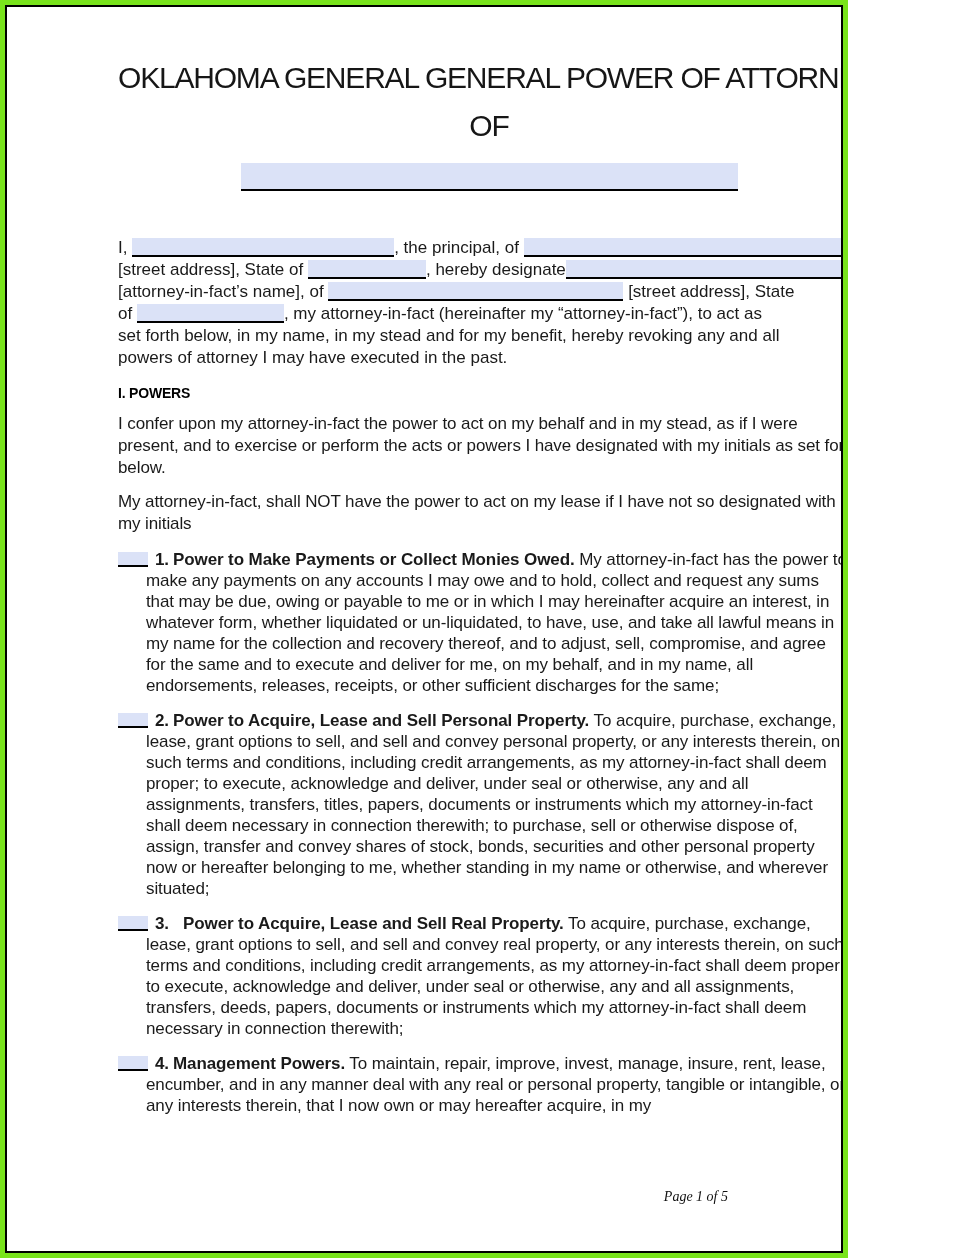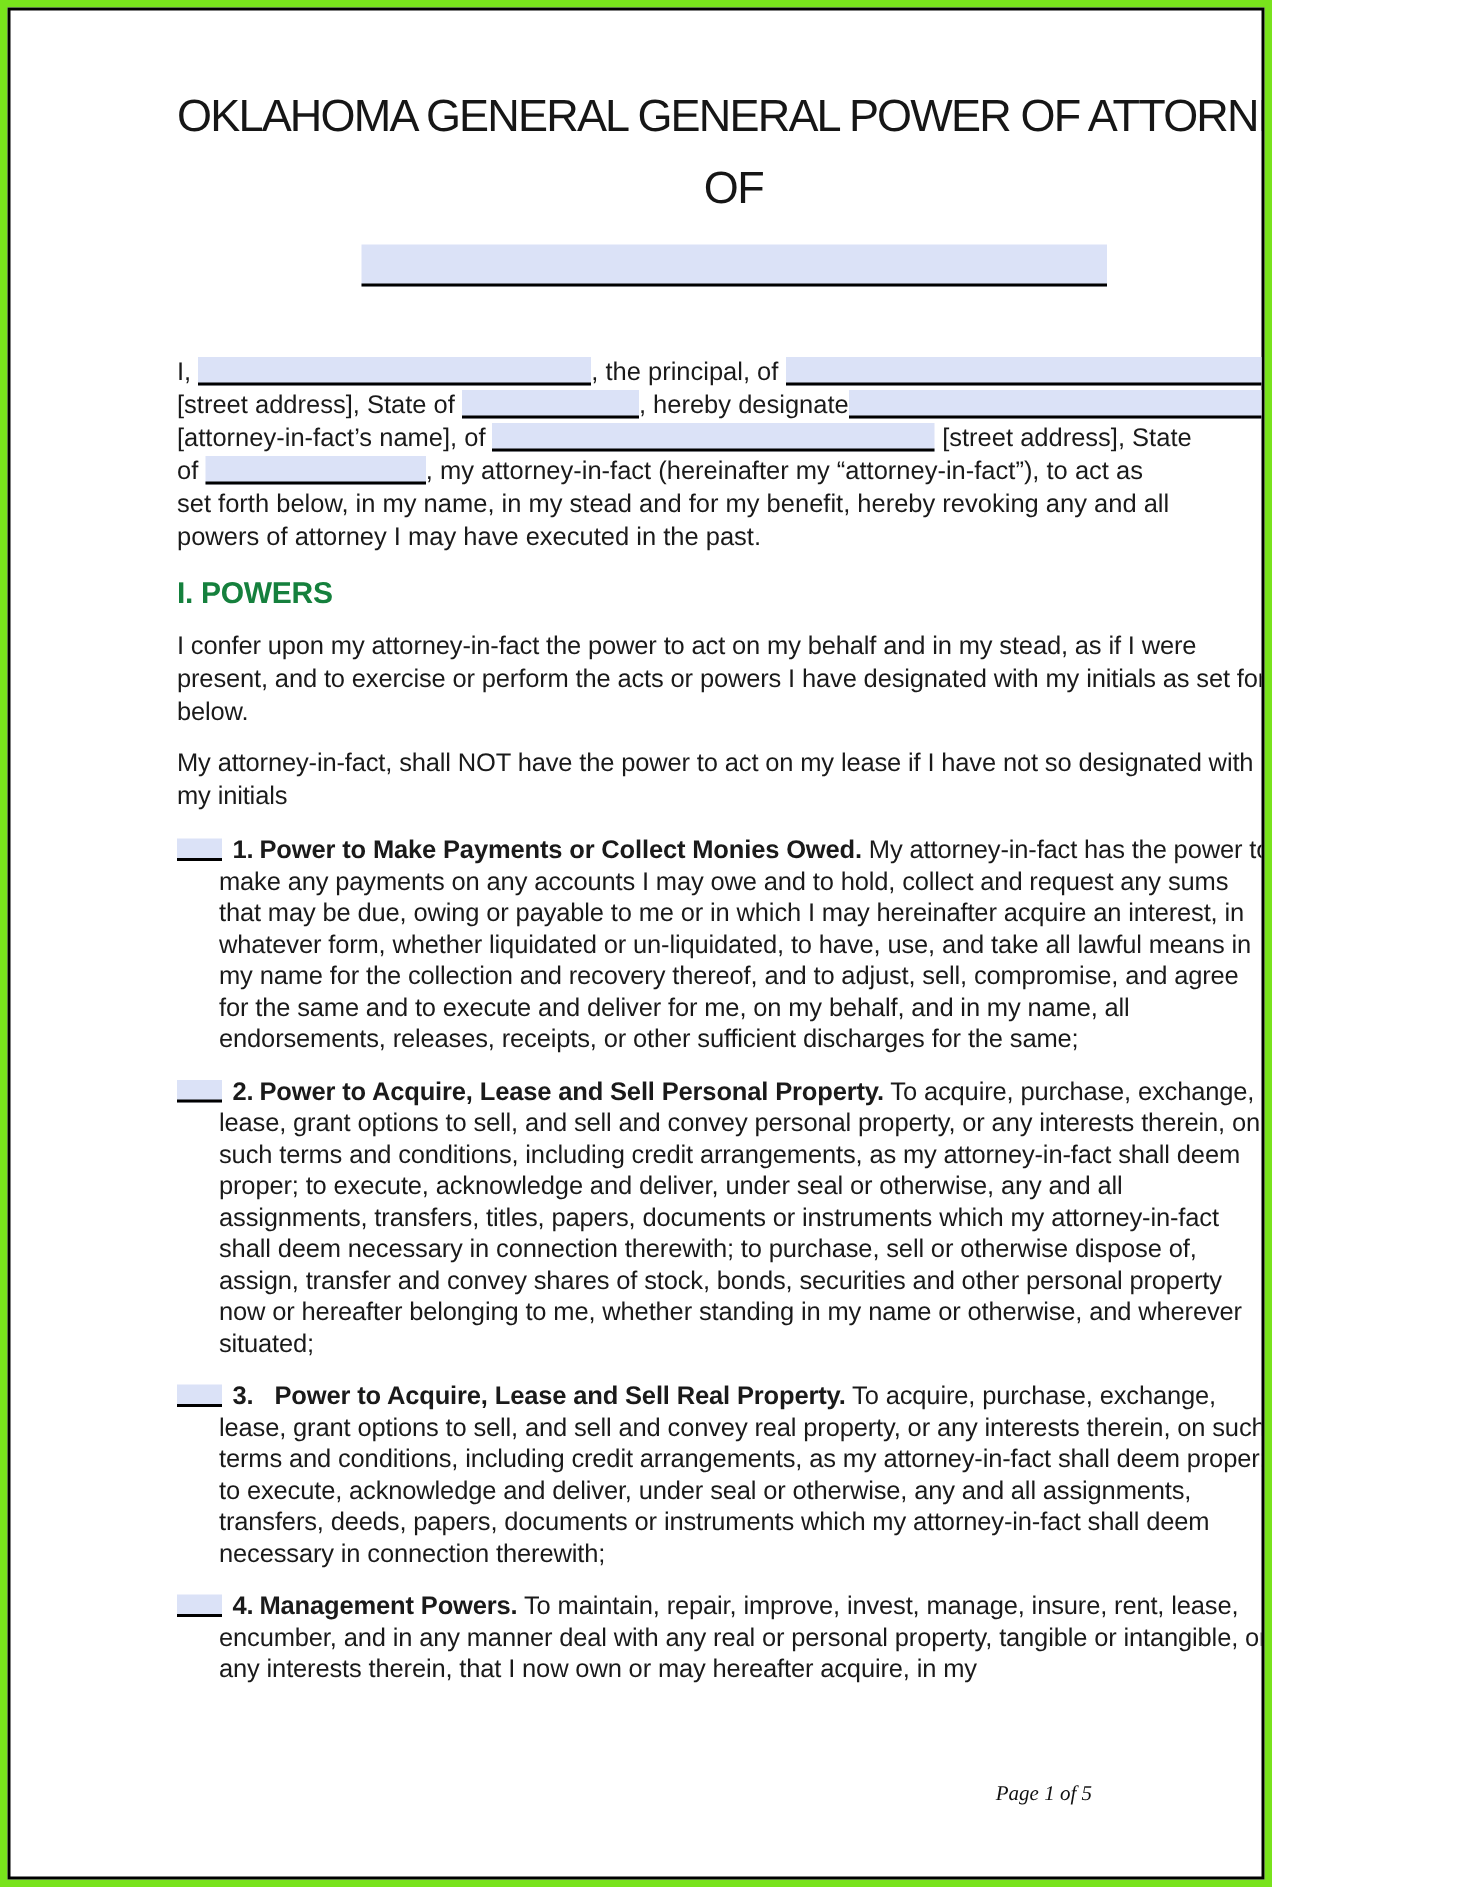"I. POWERS" .powers-heading { color: #15803d -> #000000; font-size: 20px -> 14px }
